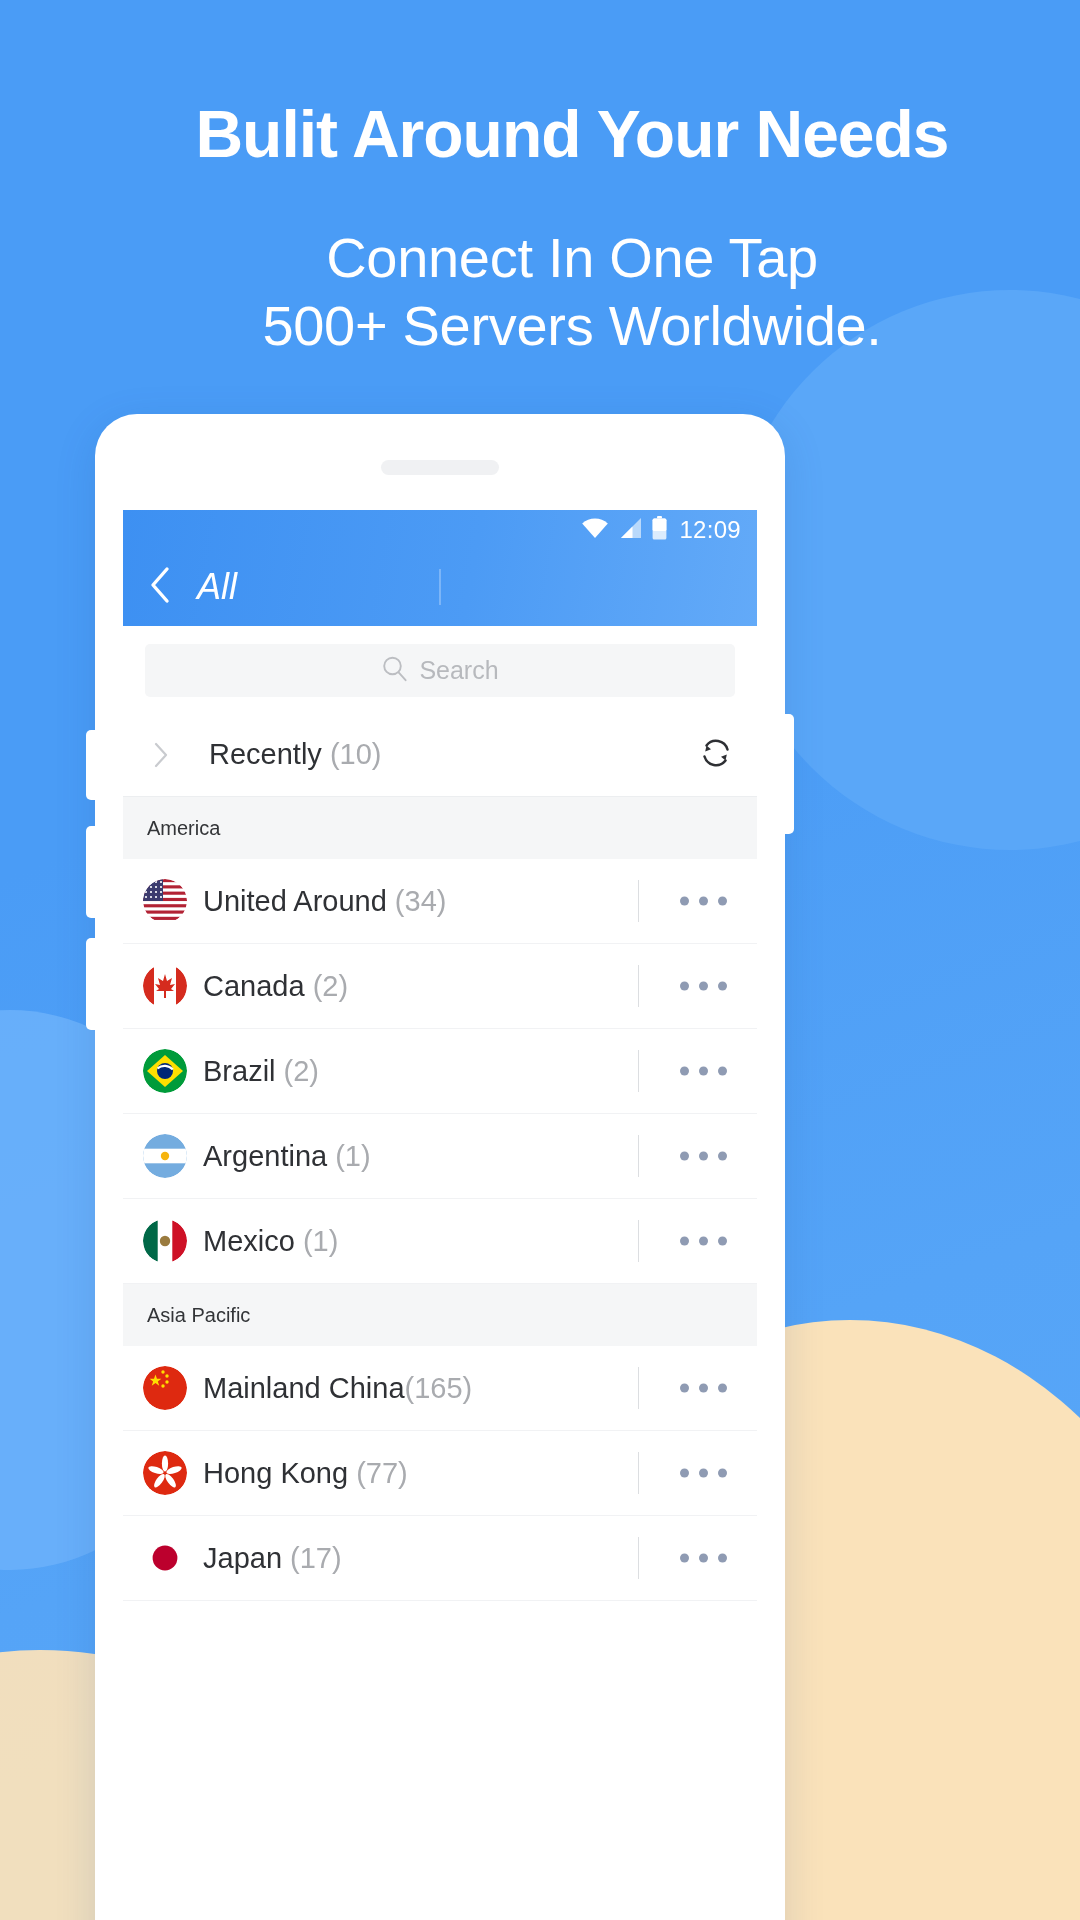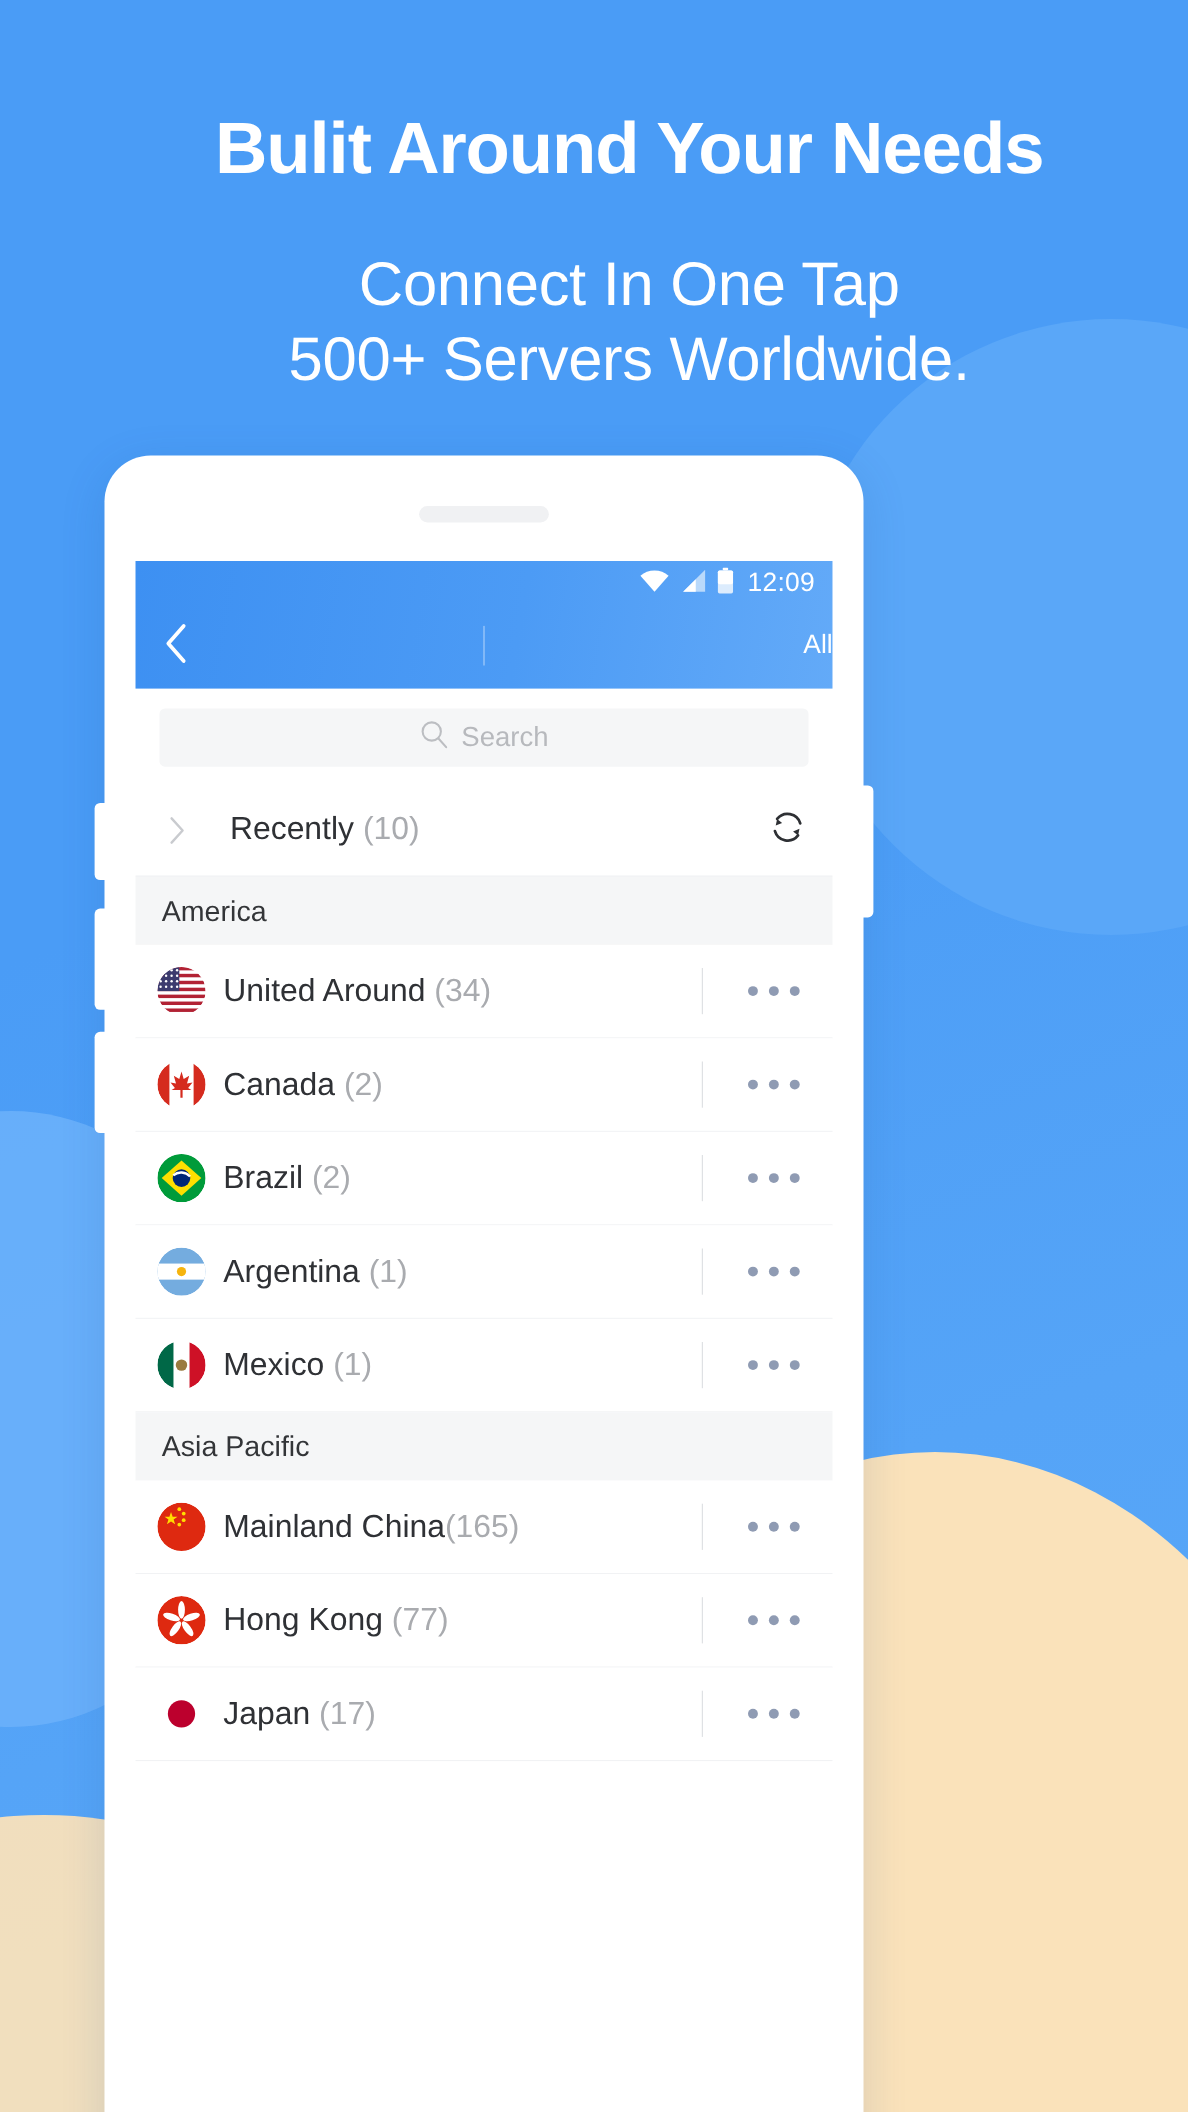"All" .tab { font-size: 24px -> 36px; font-style: none -> italic; text-align: right -> left }
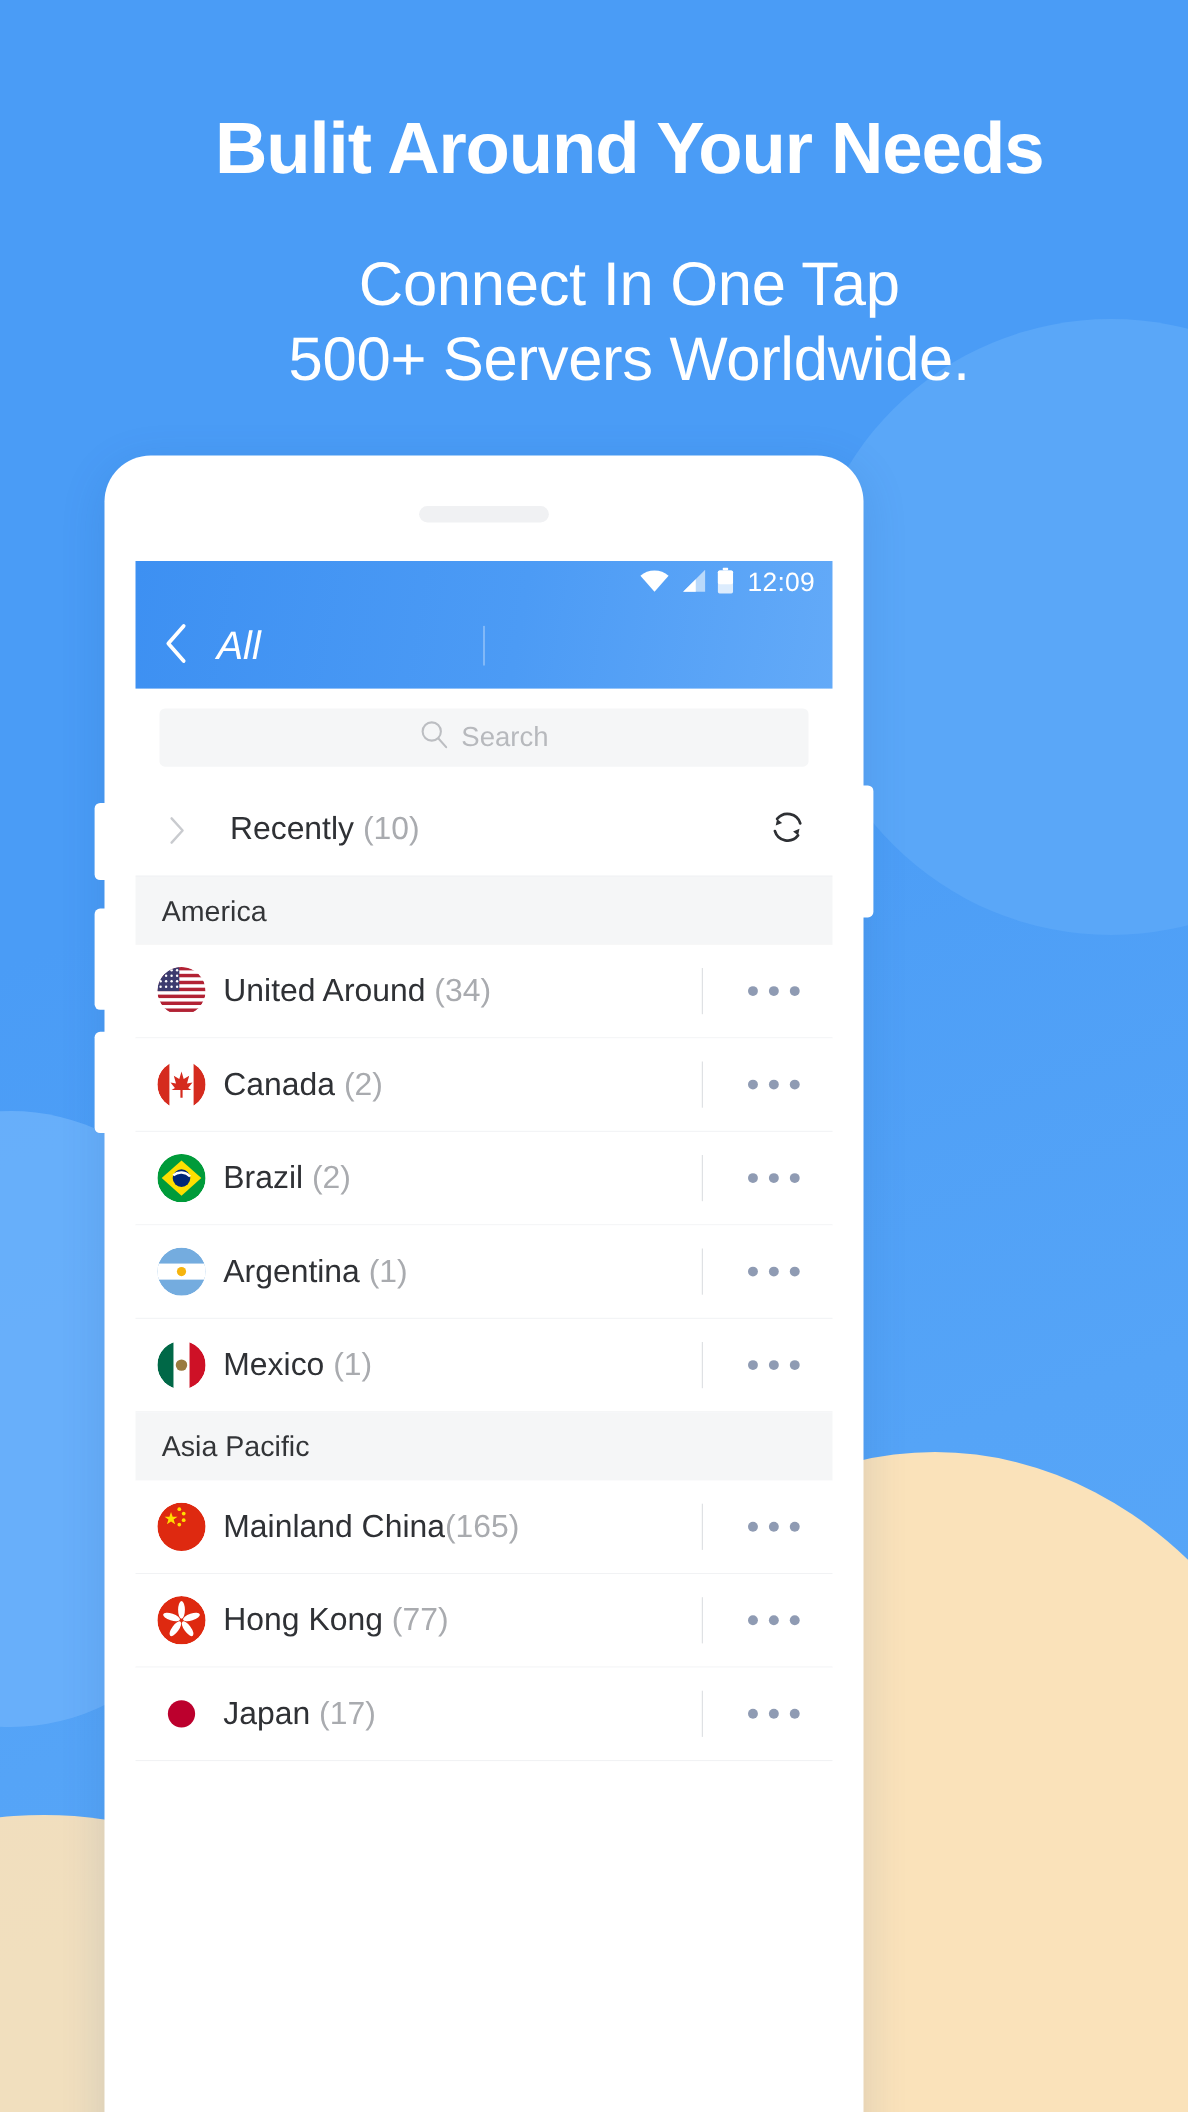"America" .section-header { font-size: 26px -> 20px }
